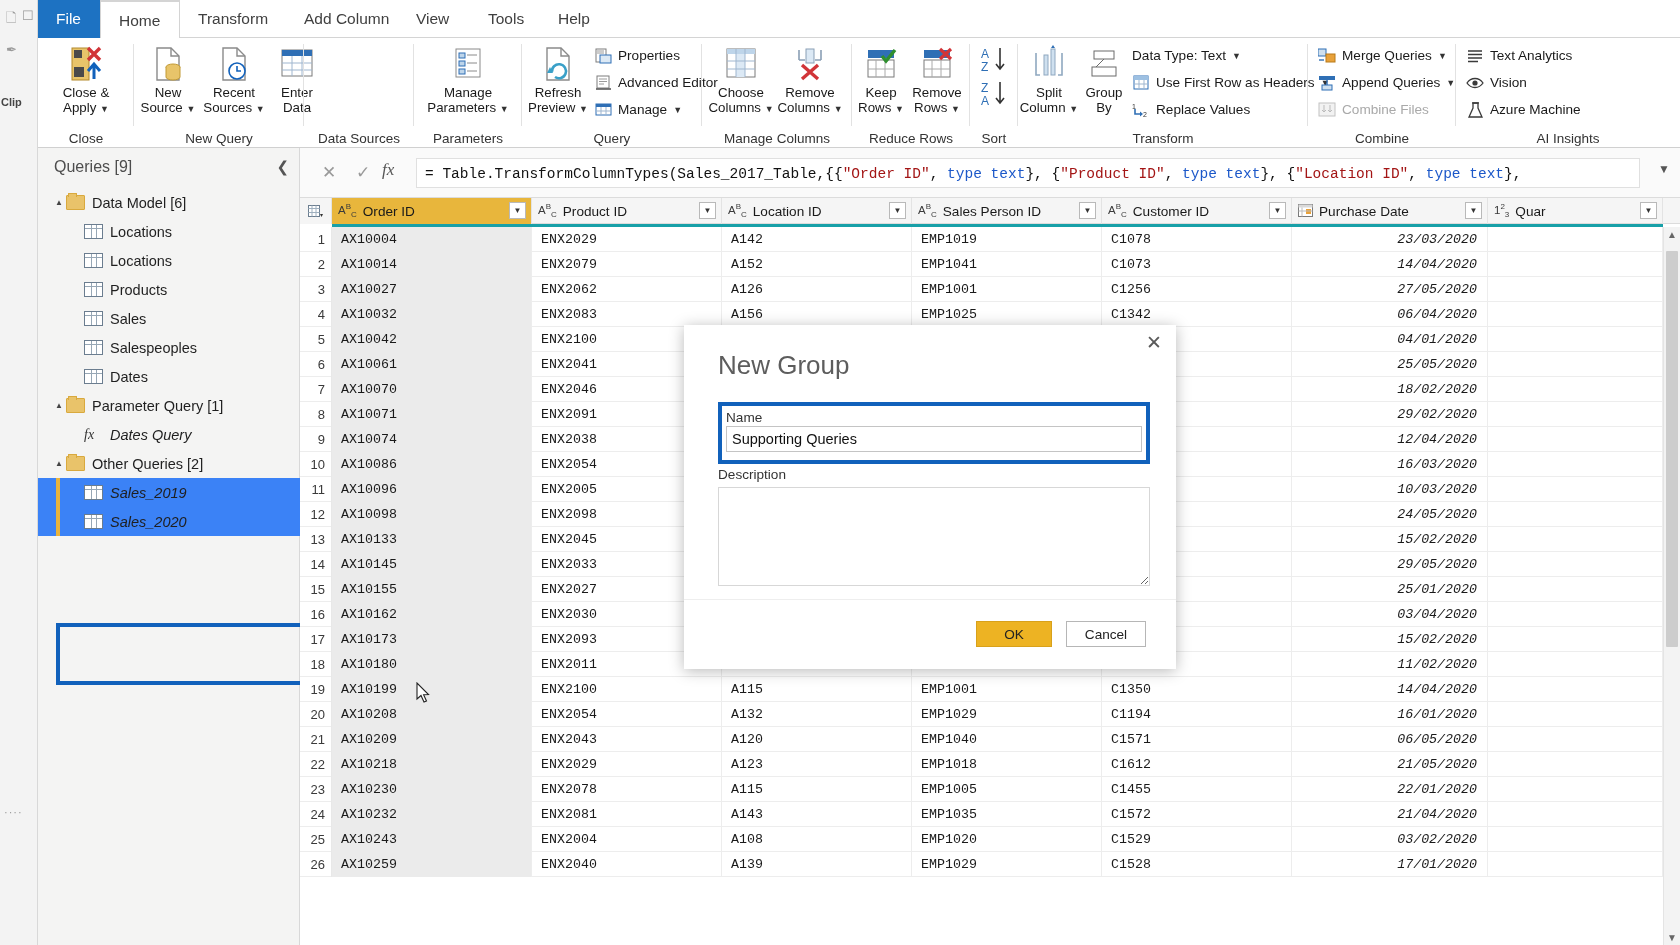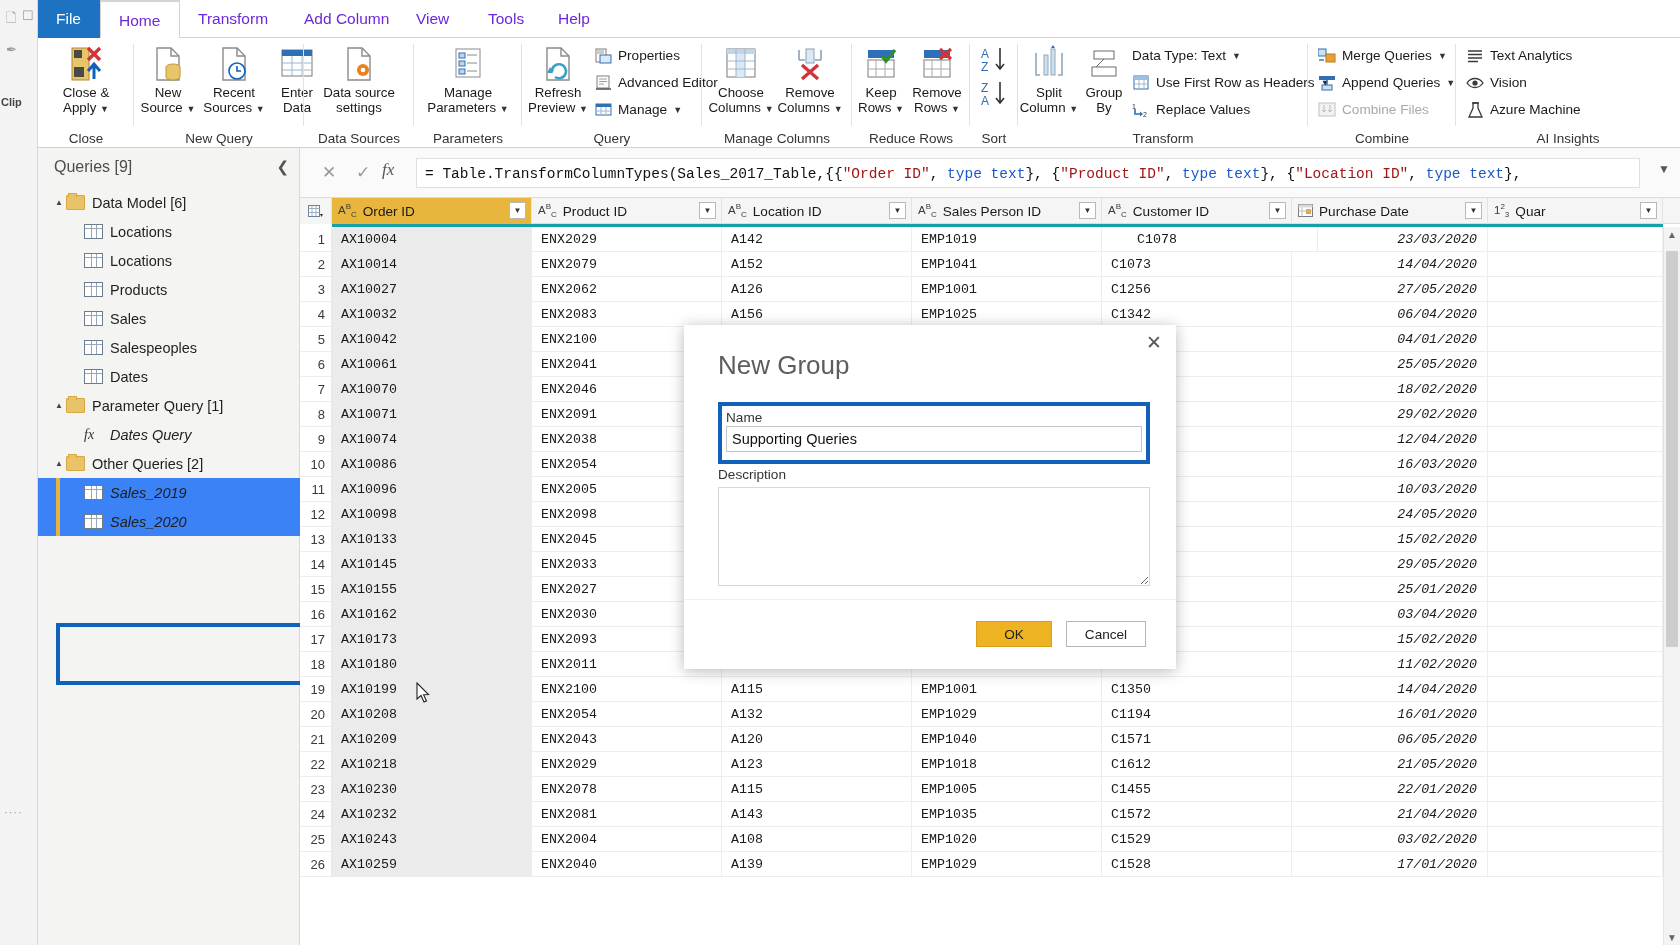"Home" .tab { color: #6d28d9 -> #404040 }
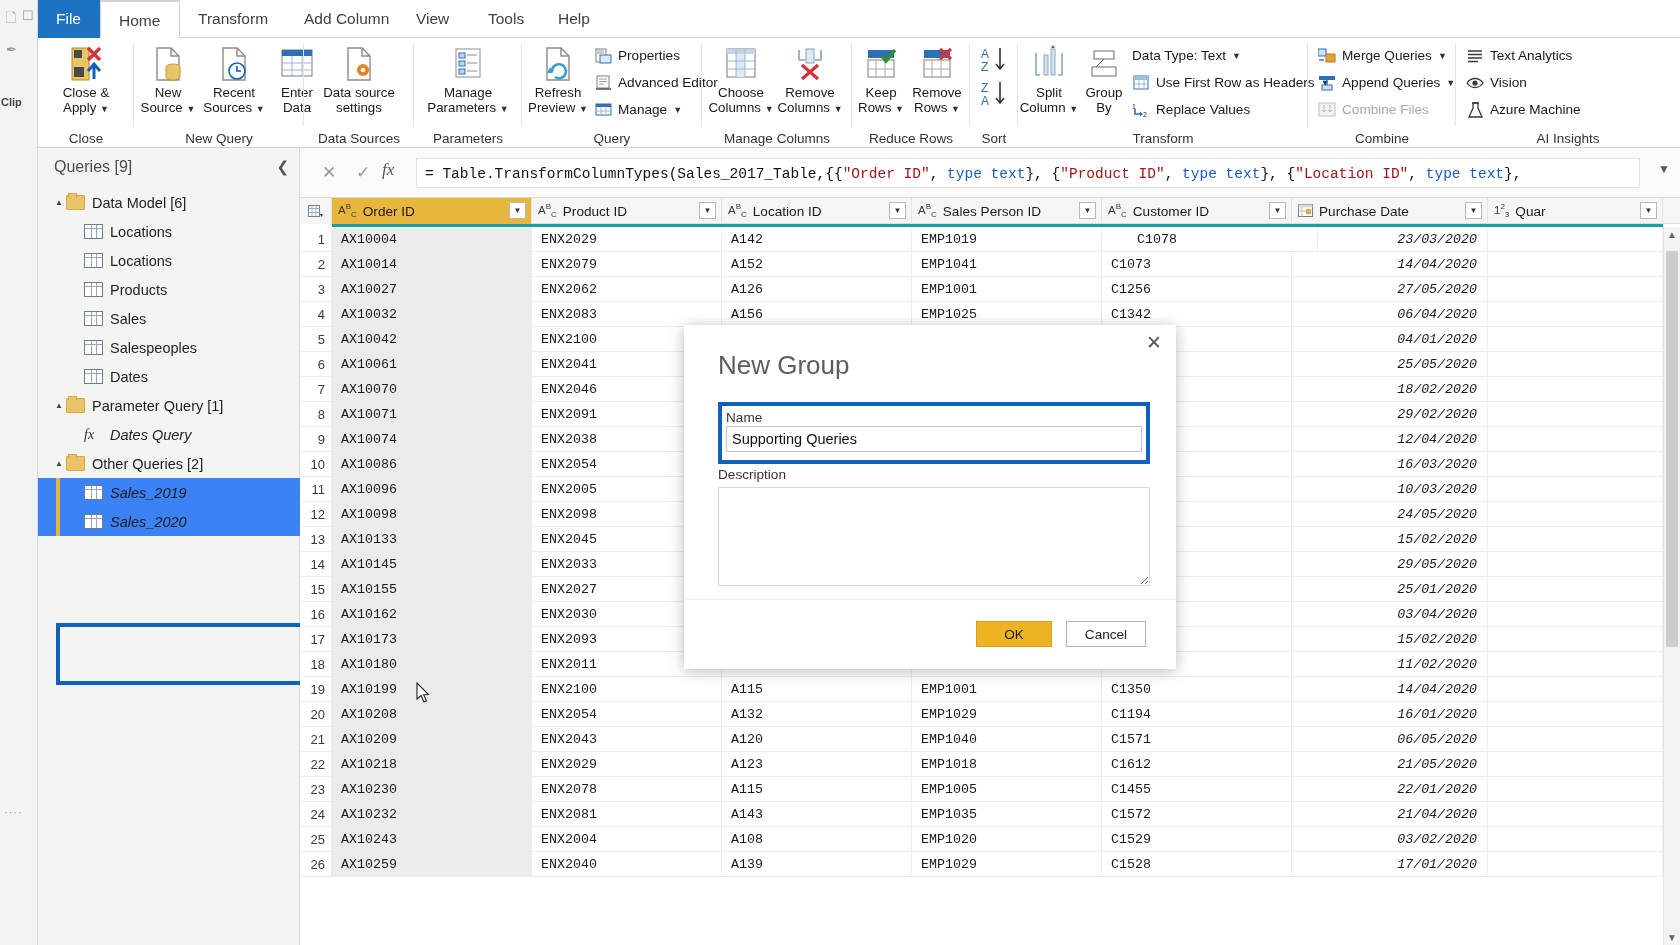"Data source" div.bigbtn { html: <div> <div> <svg> <path></path> <path></path> <circle></circle> <circle></circle> </svg> </div> <div><span>Data source</span><br> <span>settings</span></div> </div> -> none }
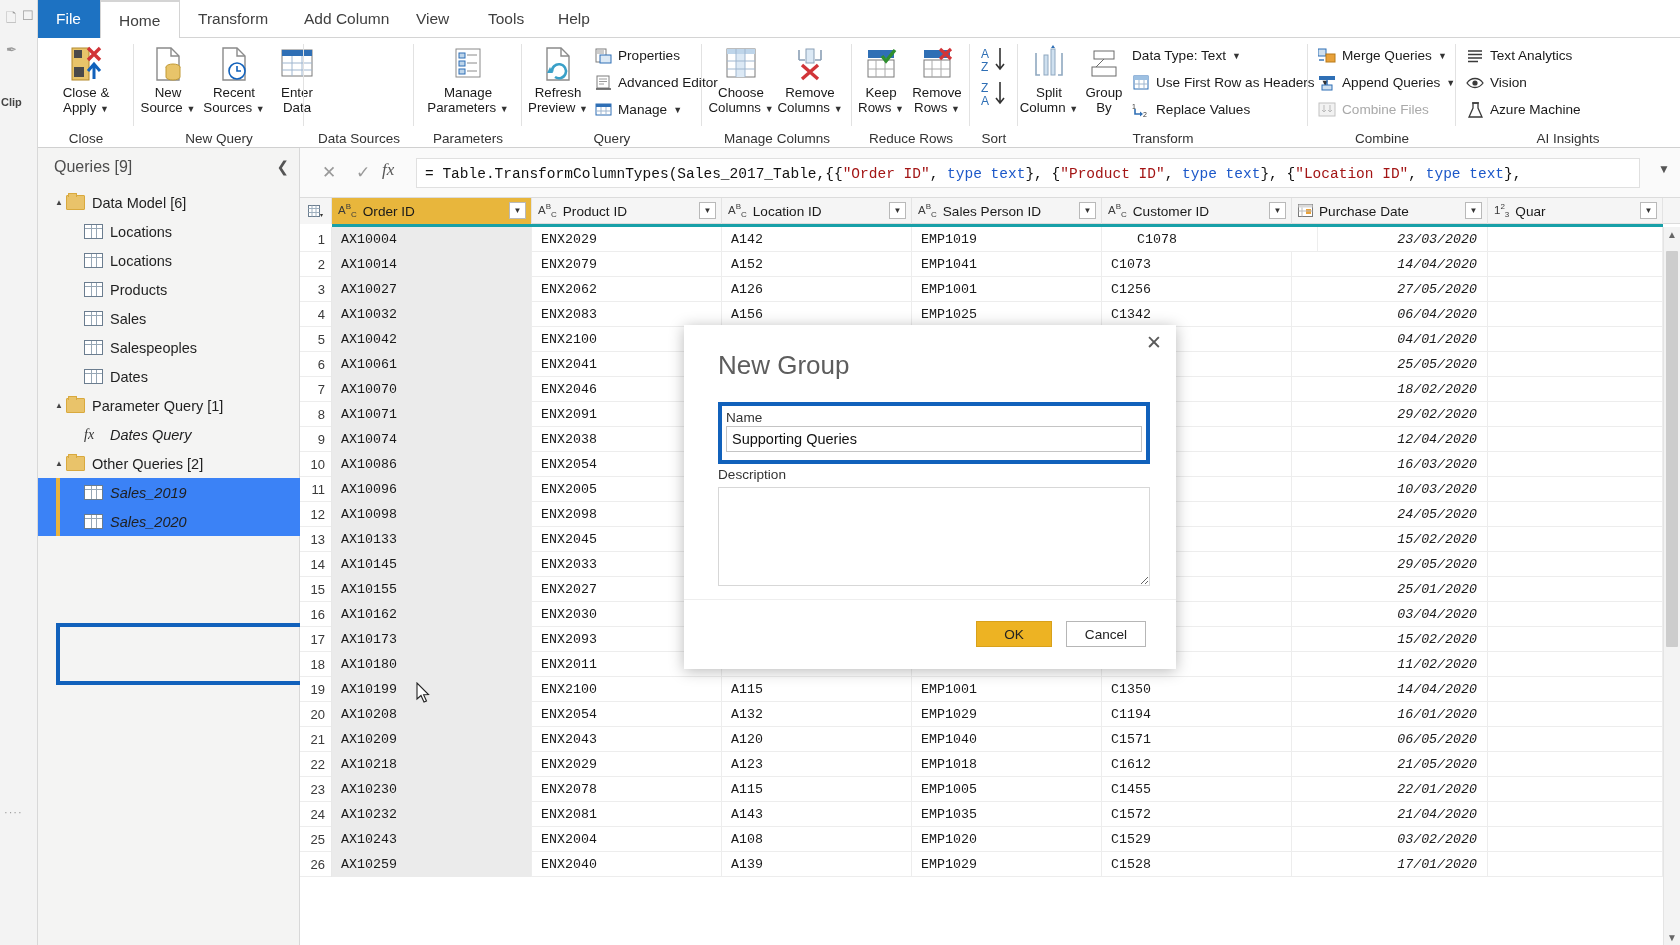"C1078" div.cell { left: 828px -> 802px }
